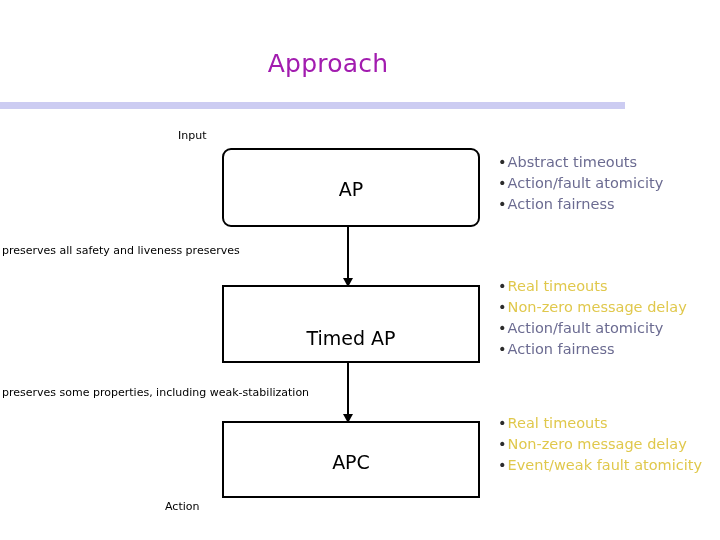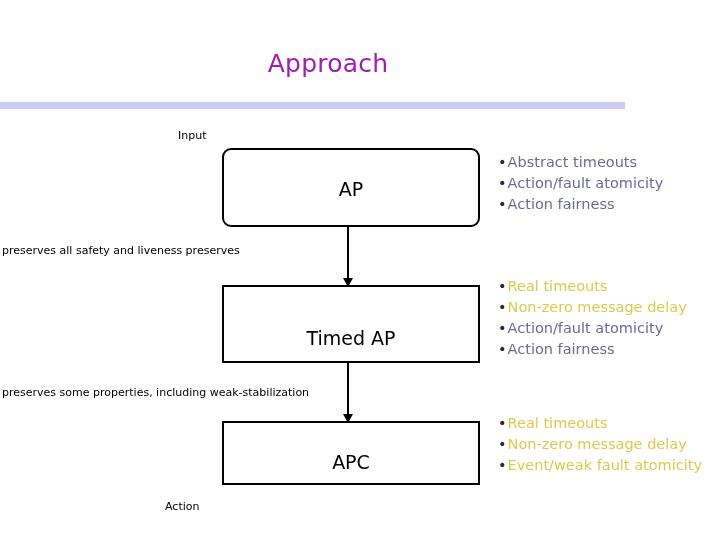"APC" #box-apc { height: 64px -> 77px }
